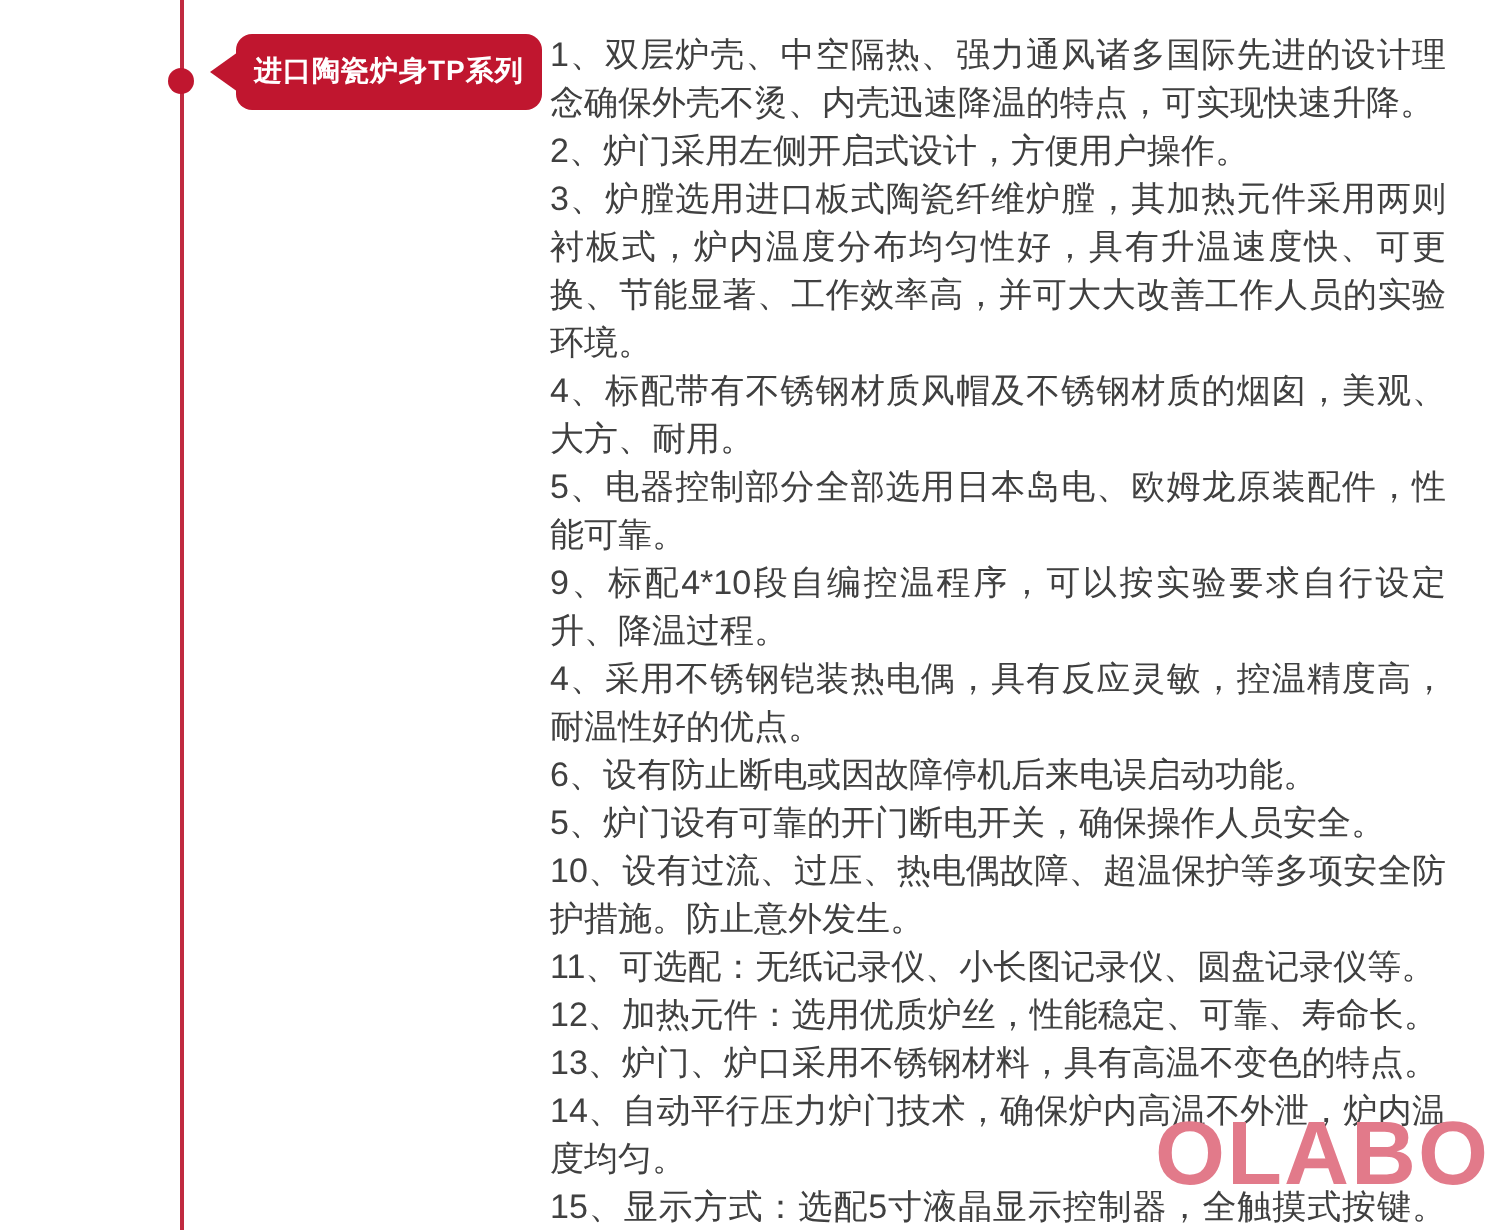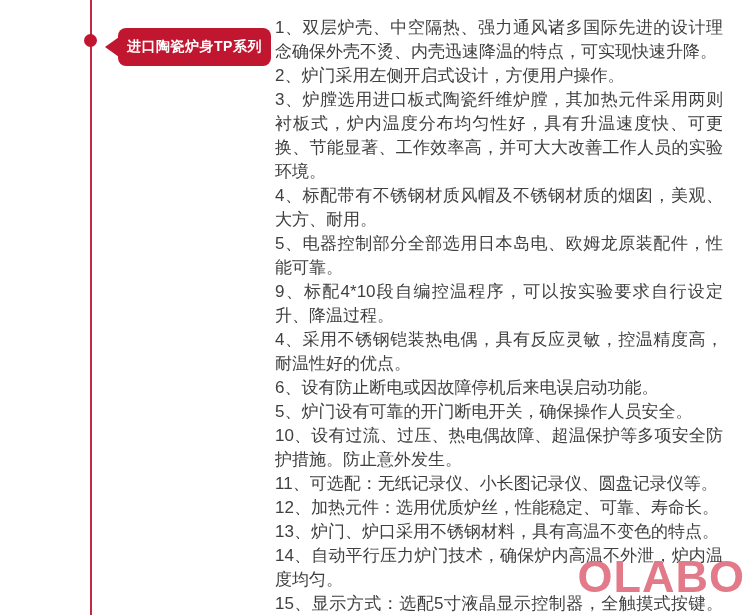"进口陶瓷炉身TP系列" .label-bubble { top: 28px -> 17px }
